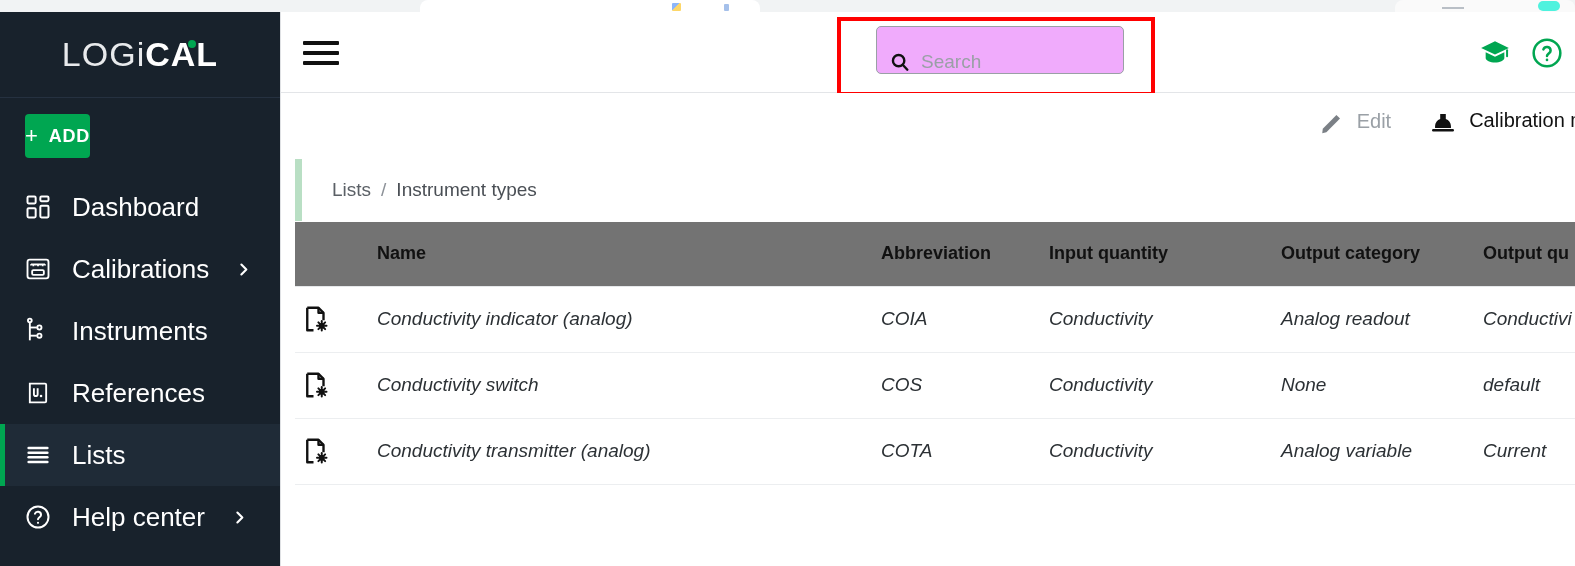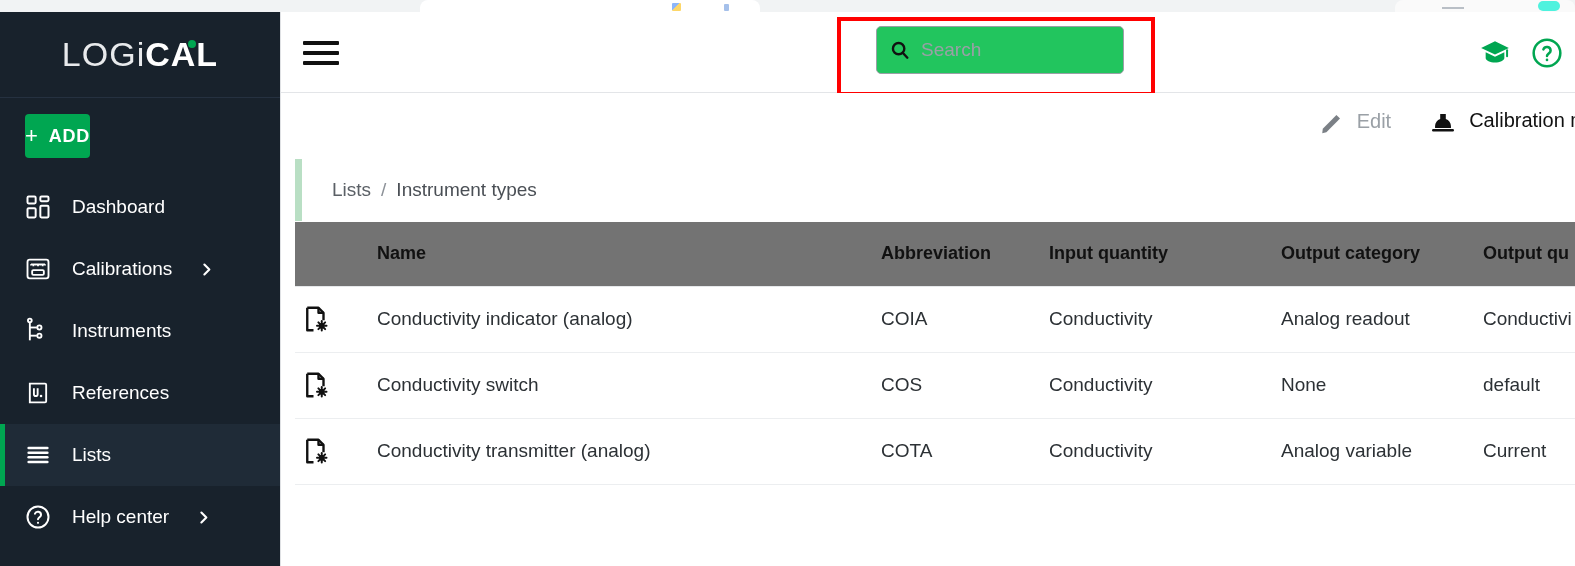"Search" #search-box { align-items: center -> flex-end; background: #22c55e -> #f0abfc }
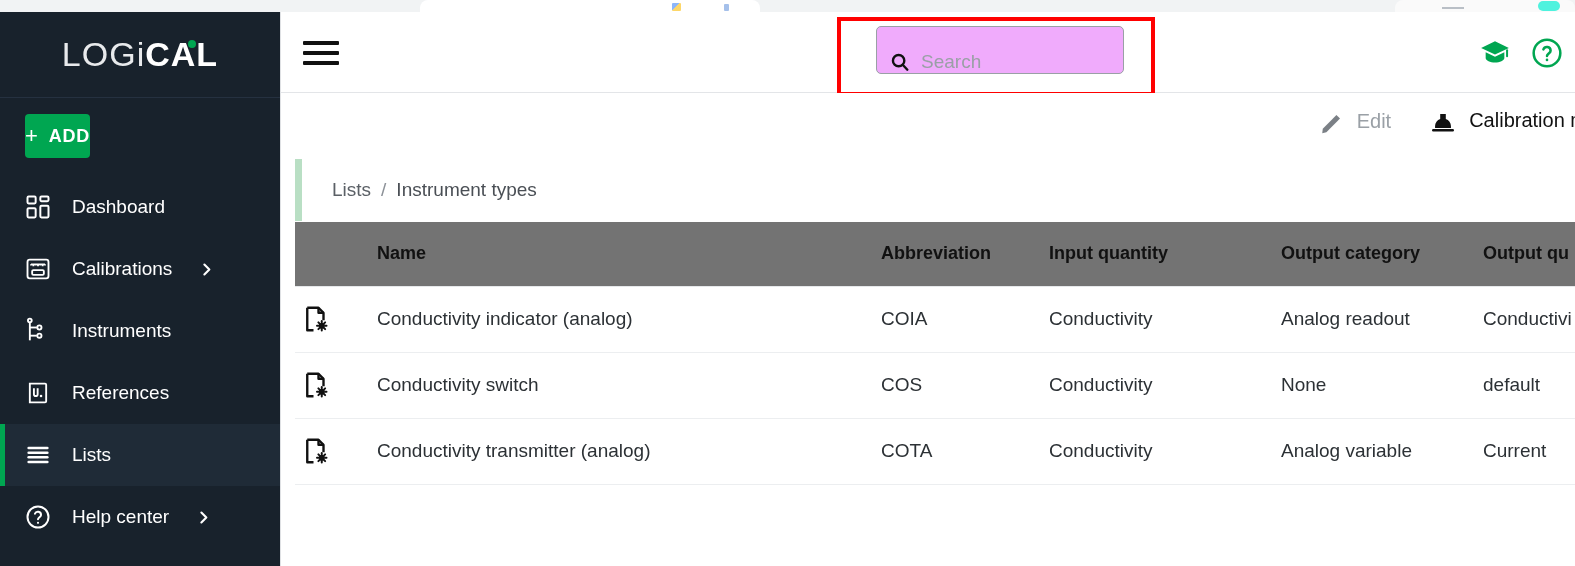"Dashboard" .nav-label { font-size: 19px -> 26px }
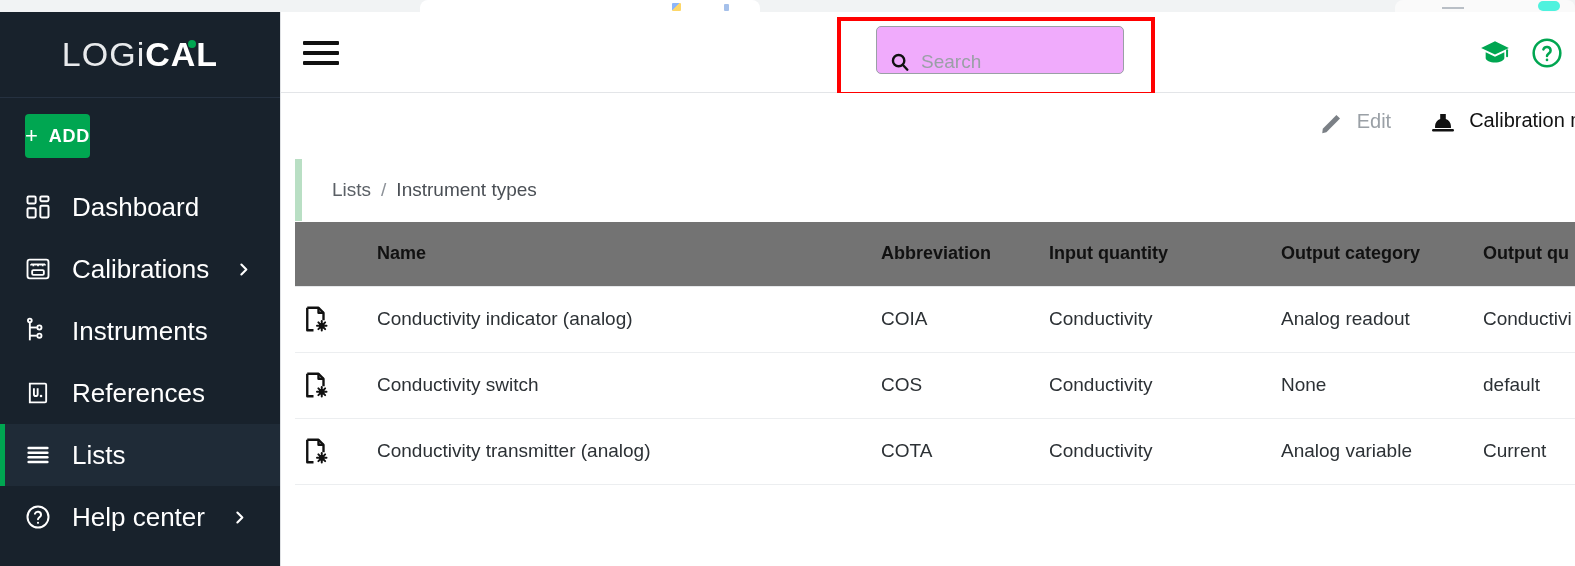"Conductivity indicator (analog)" #types-table tbody td { font-style: none -> italic }
